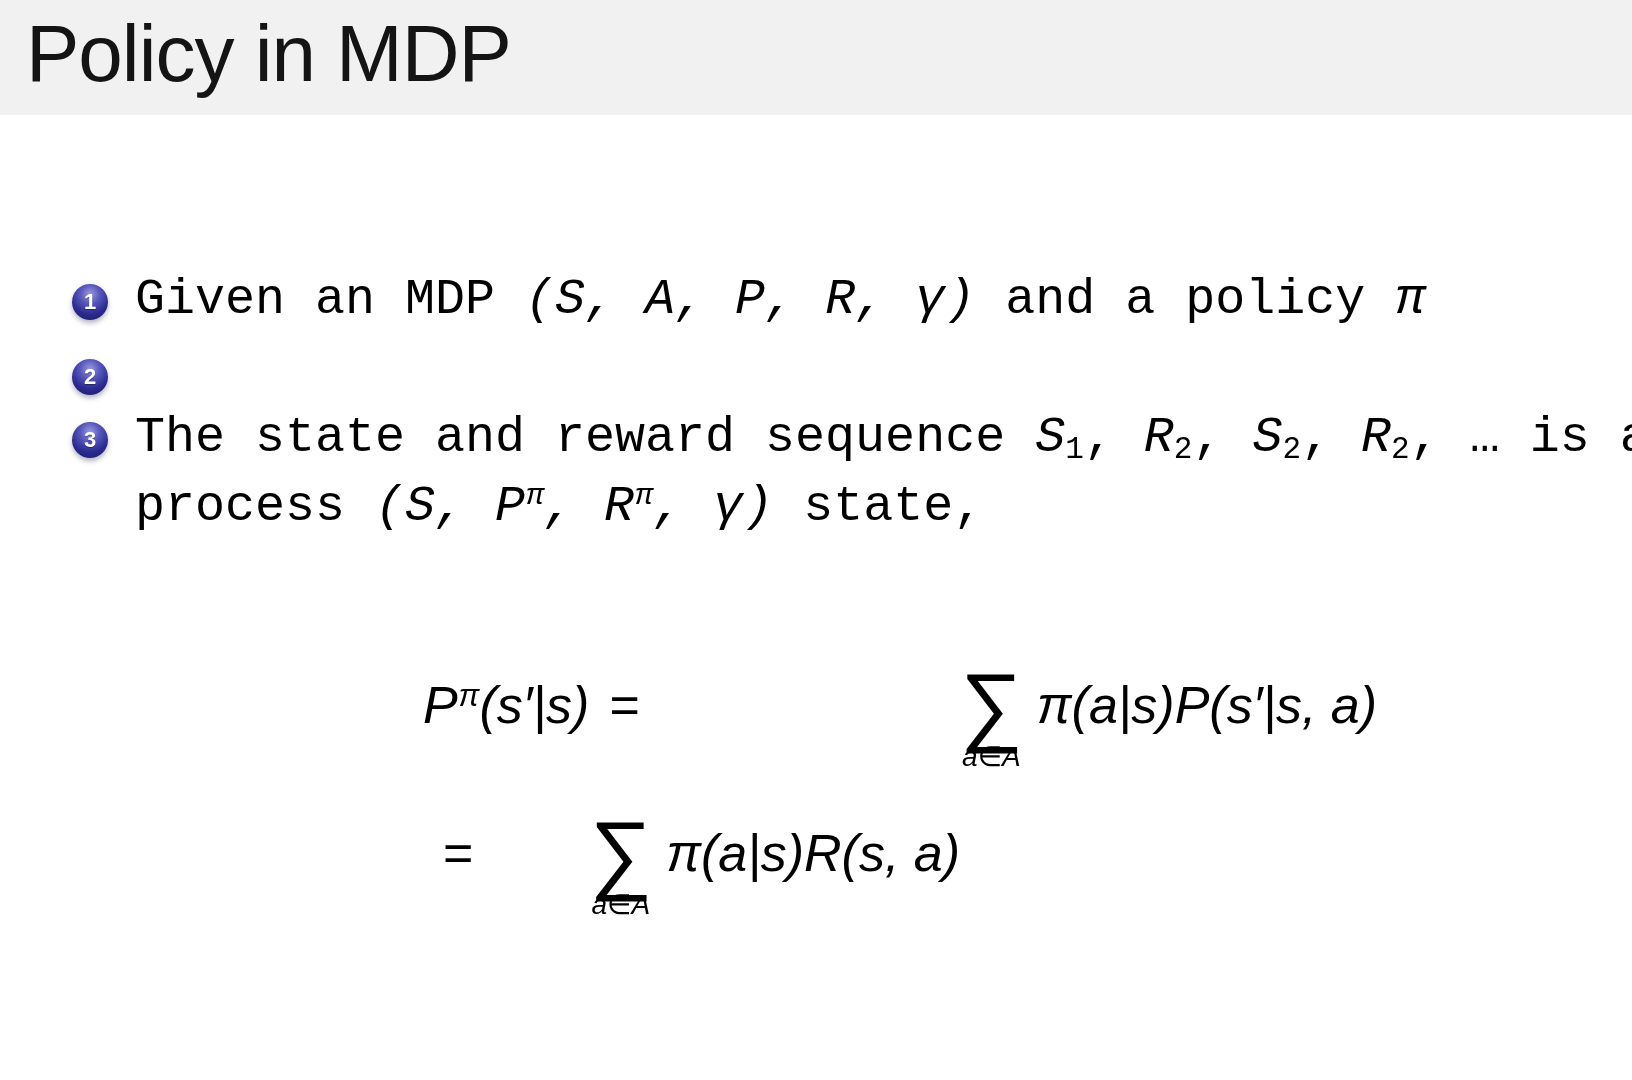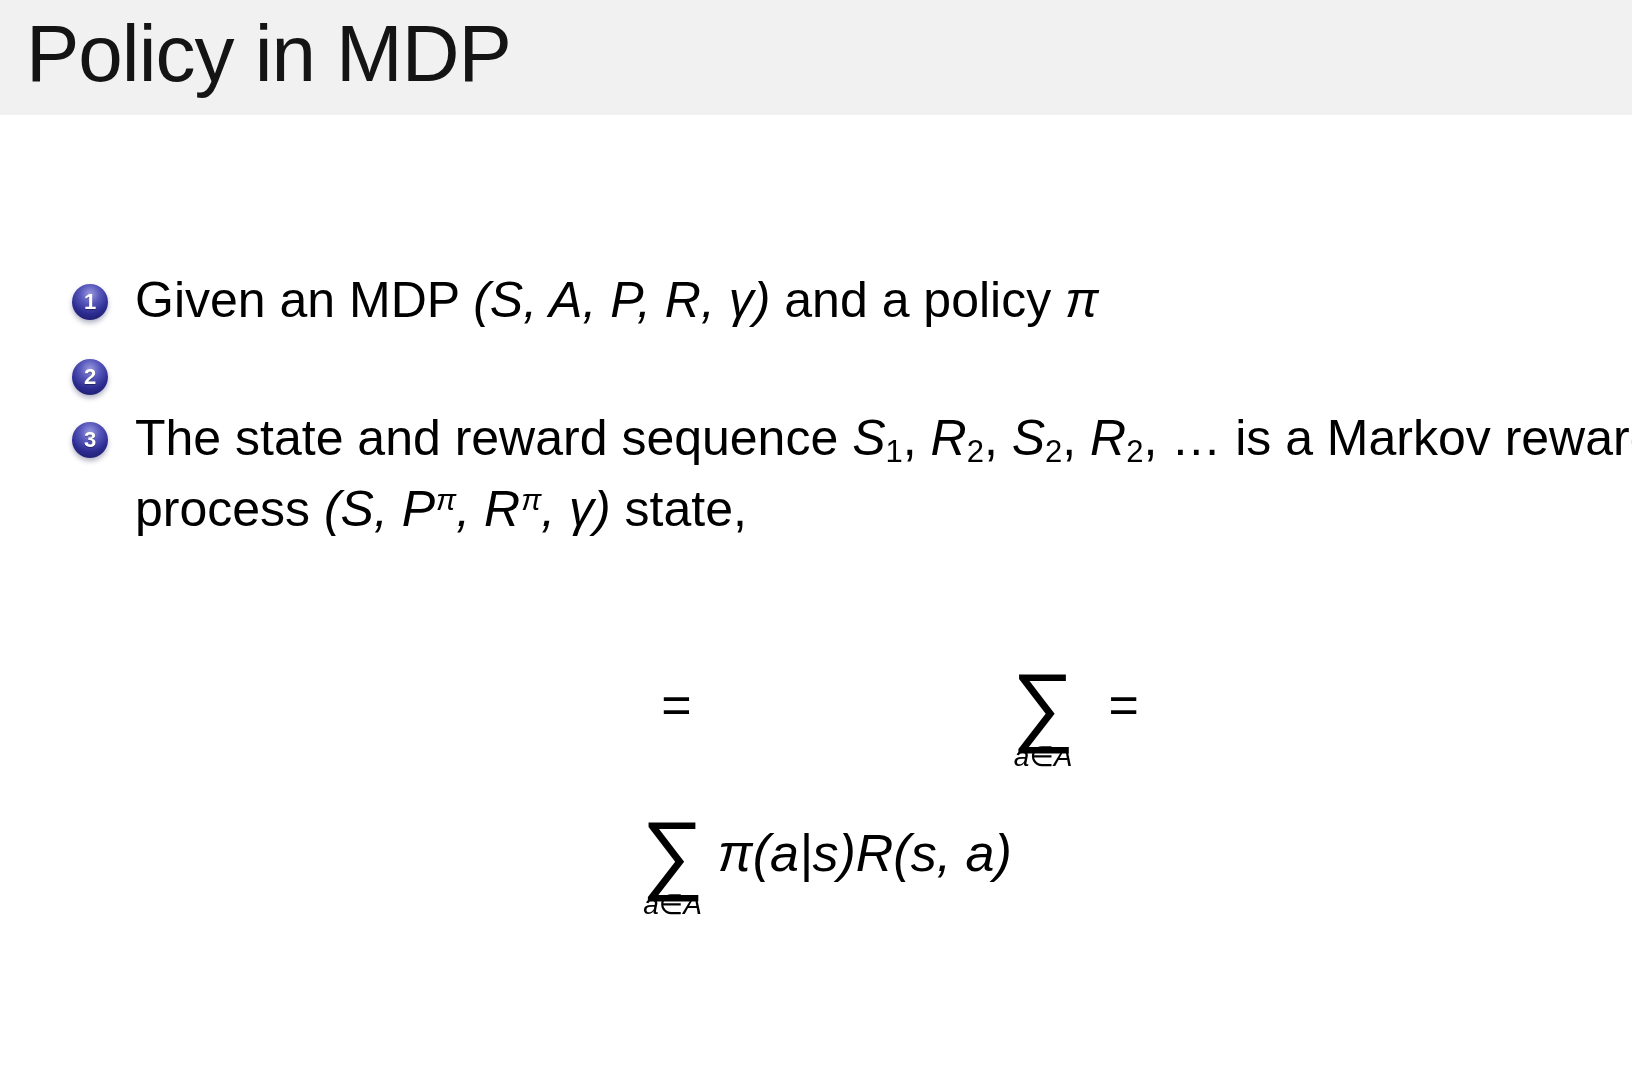"Given an MDP (S, A," .bline { font-family: none -> Liberation Mono, monospace }
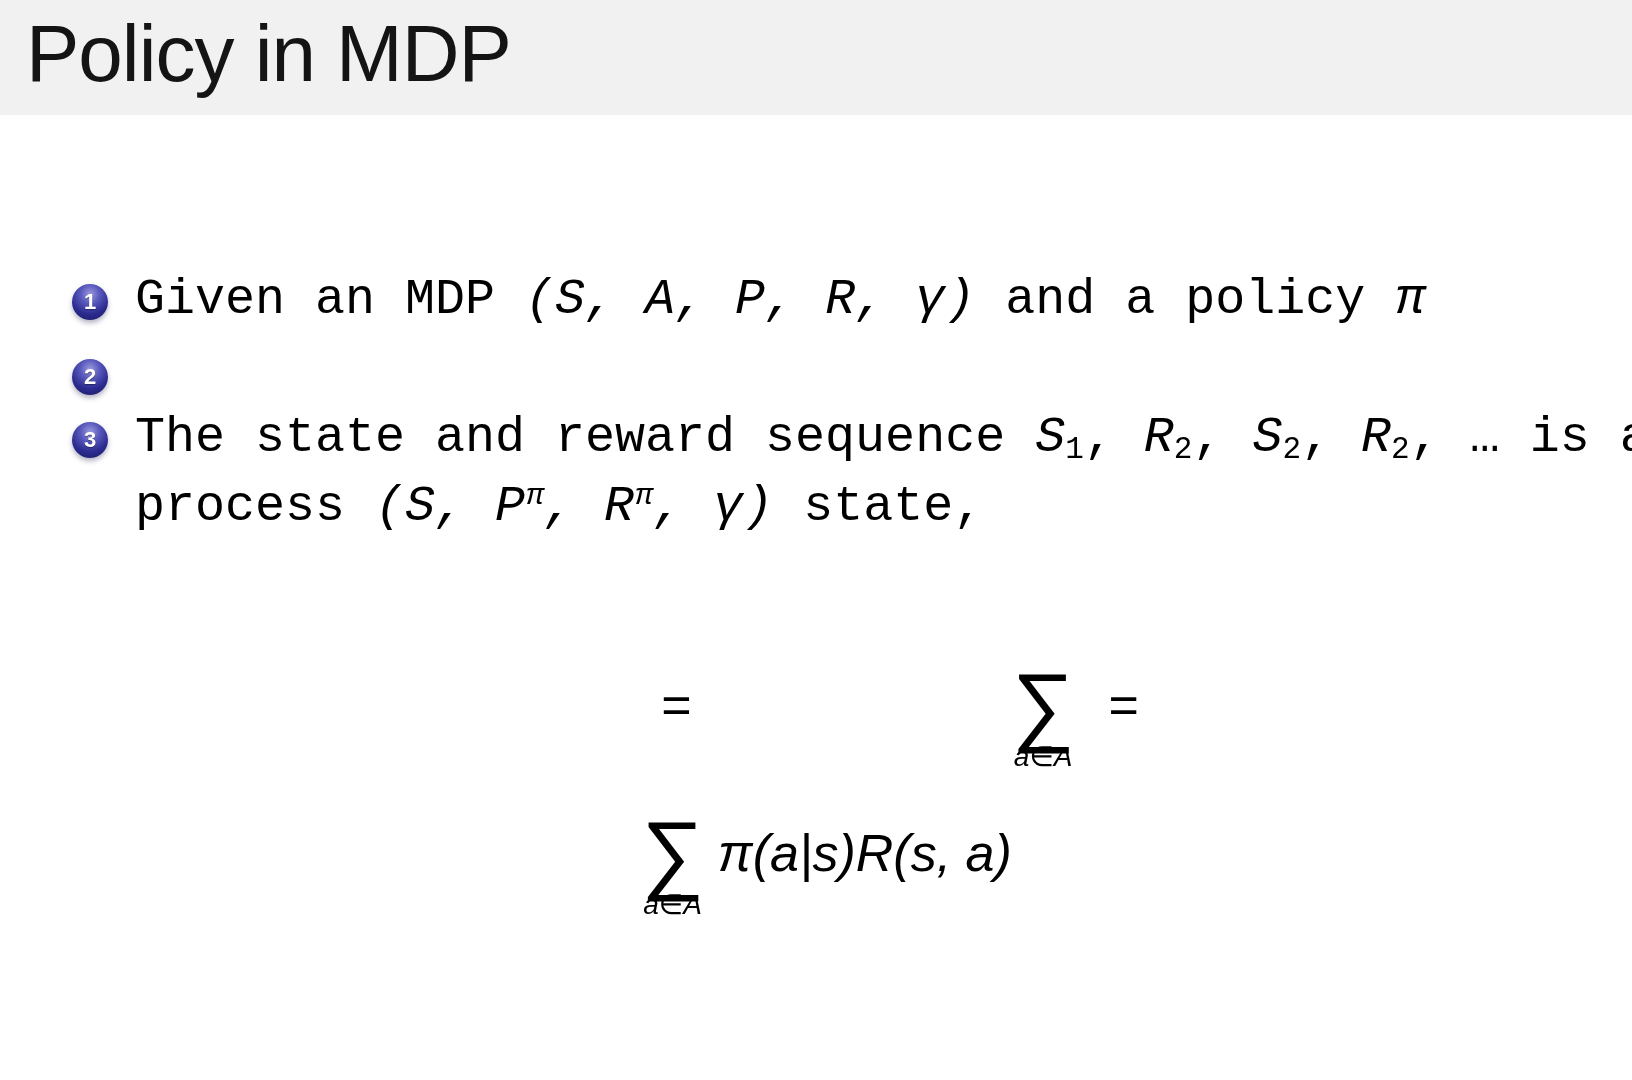"Pπ(s′|s)" div.eq-lhs { html: none -> <div><span>P</span><span>π</span><span>(s′|s)</span></div> }
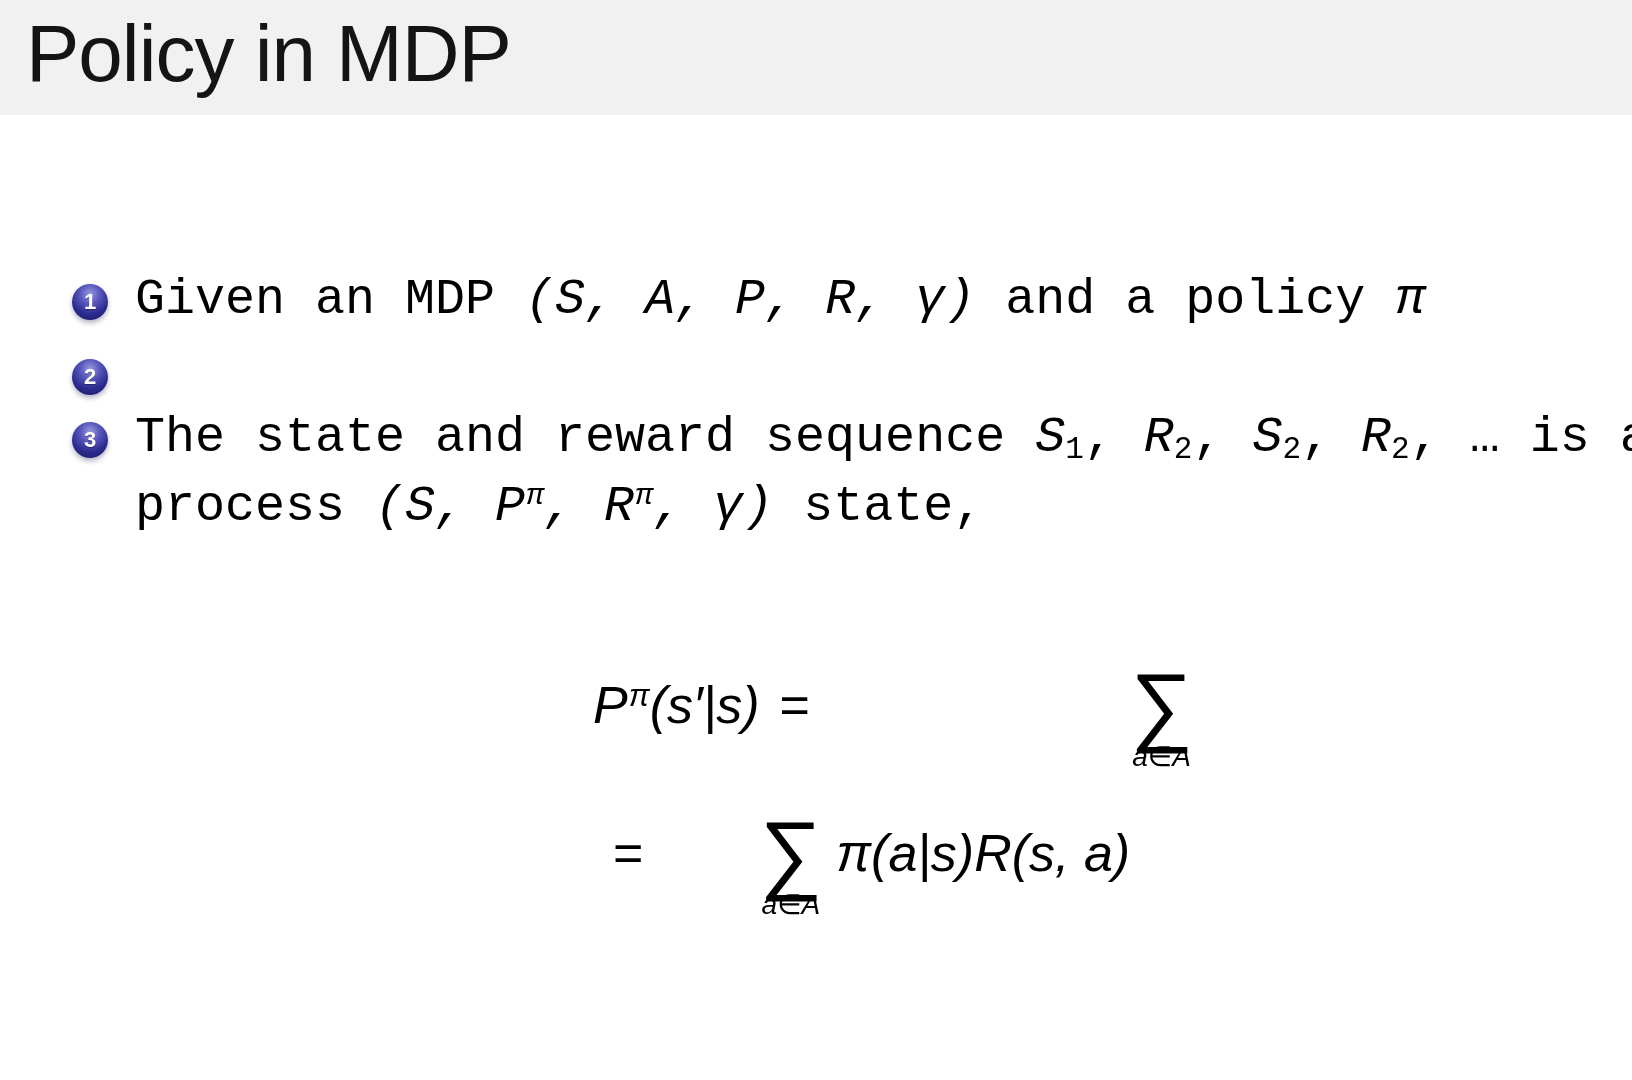"π(a|s)P(s′|s, a)" span { html: none -> <span><span>π(a|s)P(s′|s, a)</span></span> }
